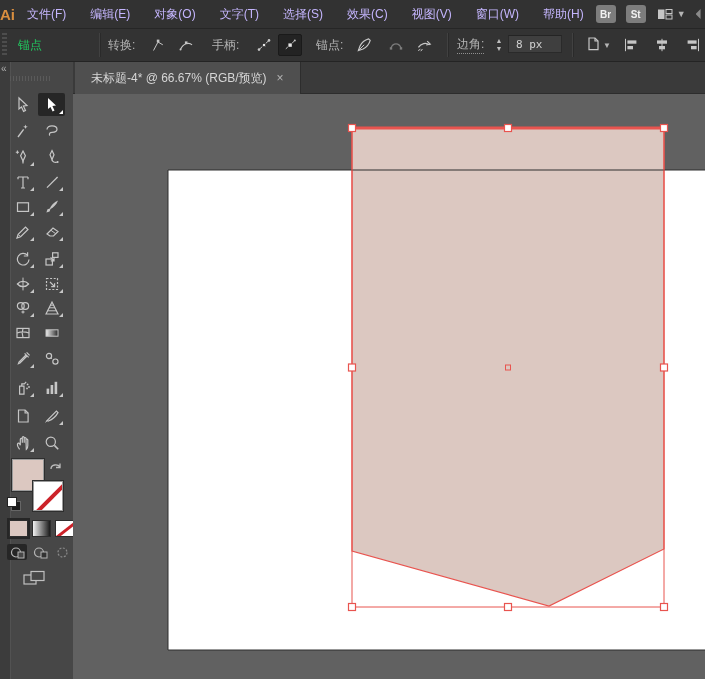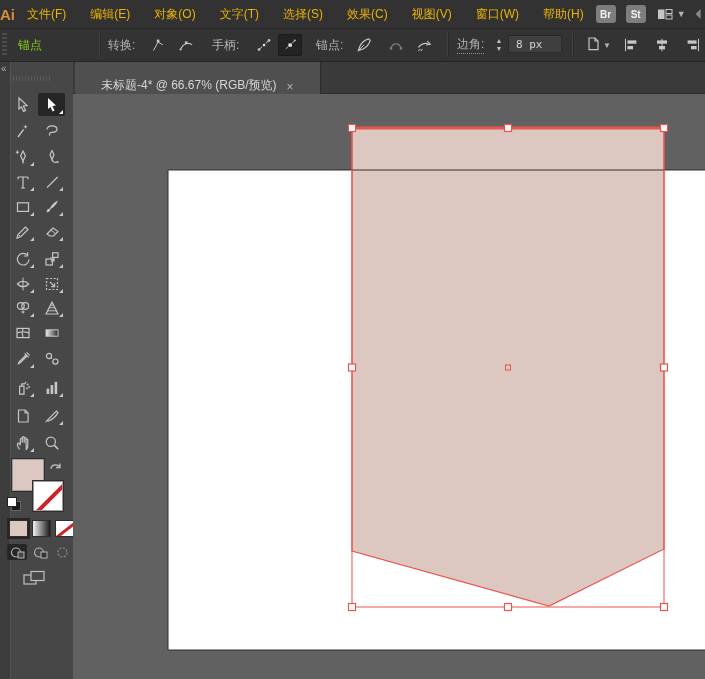"文件(F)" .menu-item { color: #eab308 -> #c4b5fd }
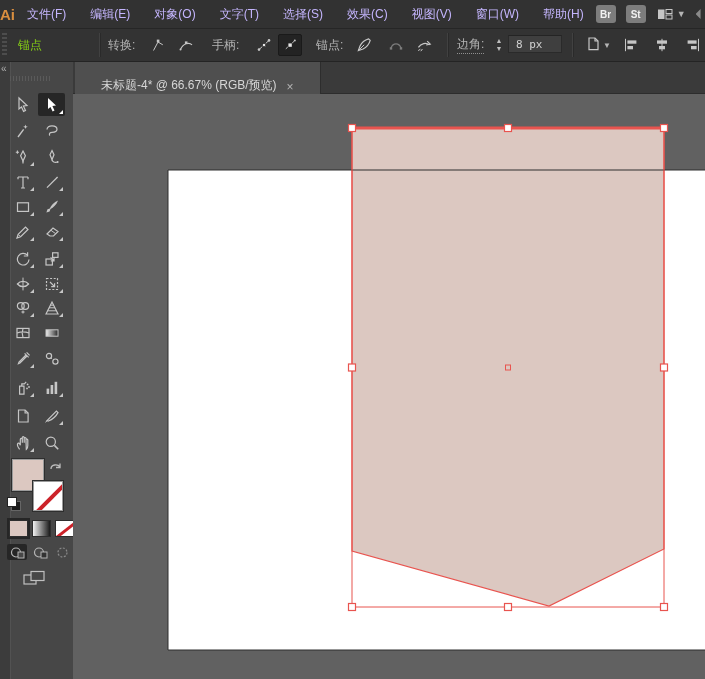"锚点" span.clbl { color: #84cc16 -> #22c55e }
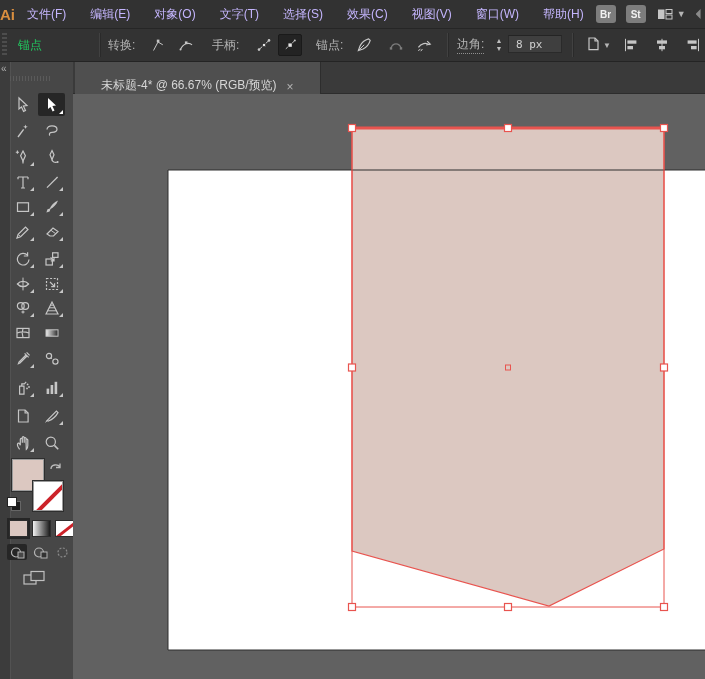"未标题-4* @ 66.67% (RGB/预览)" #doc-tab { align-items: flex-end -> center; padding: 0 26px -> 0 16px }
